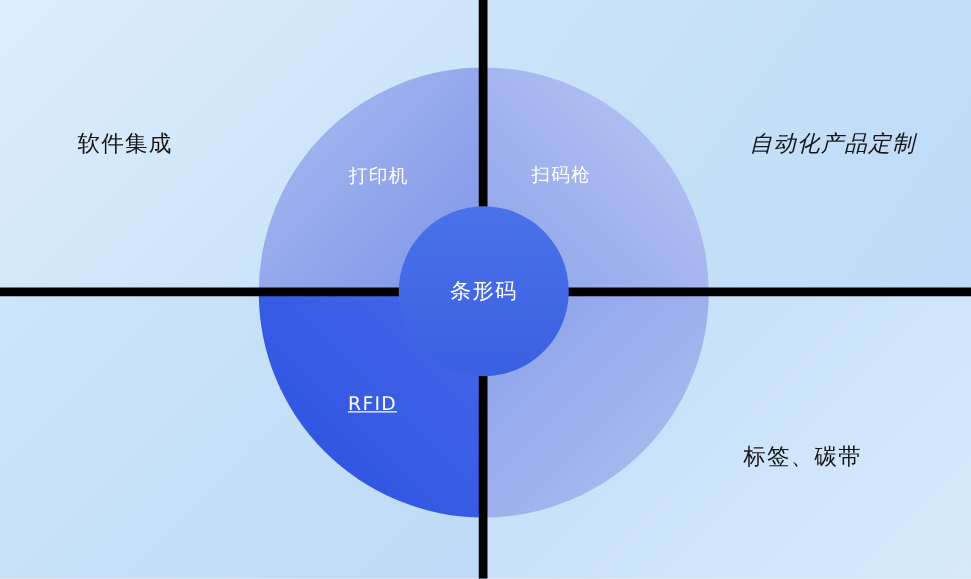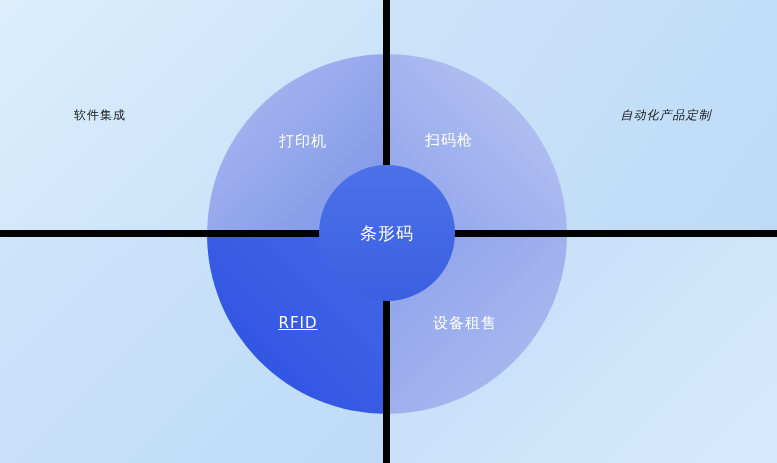"软件集成" .corner-lbl { font-size: 12px -> 18px }
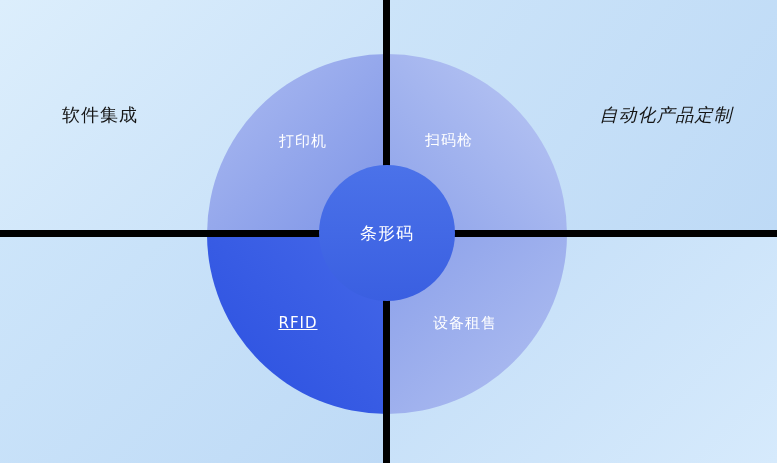"设备租售" div.lbl { html: <div>设备租售</div> -> none }
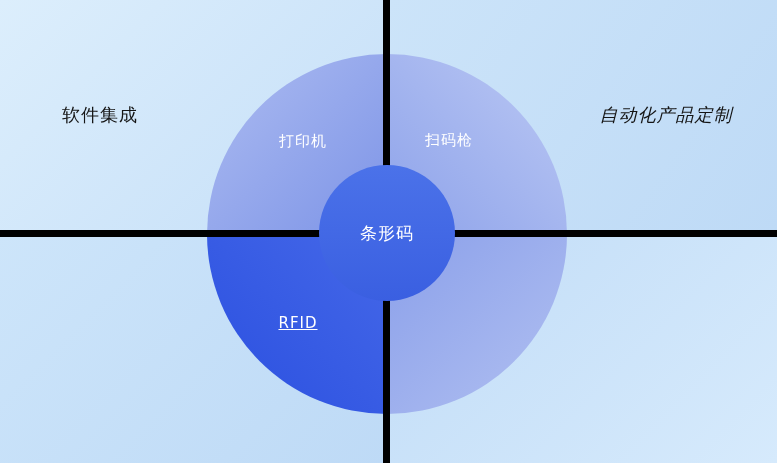"标签、碳带" div.lbl { html: none -> <div>标签、碳带</div> }
